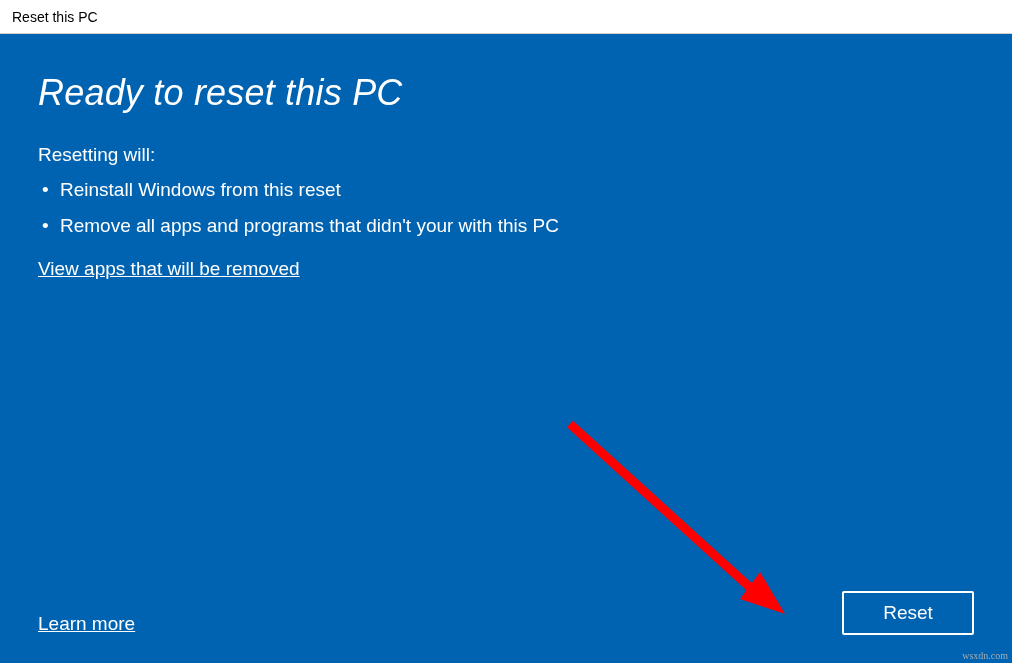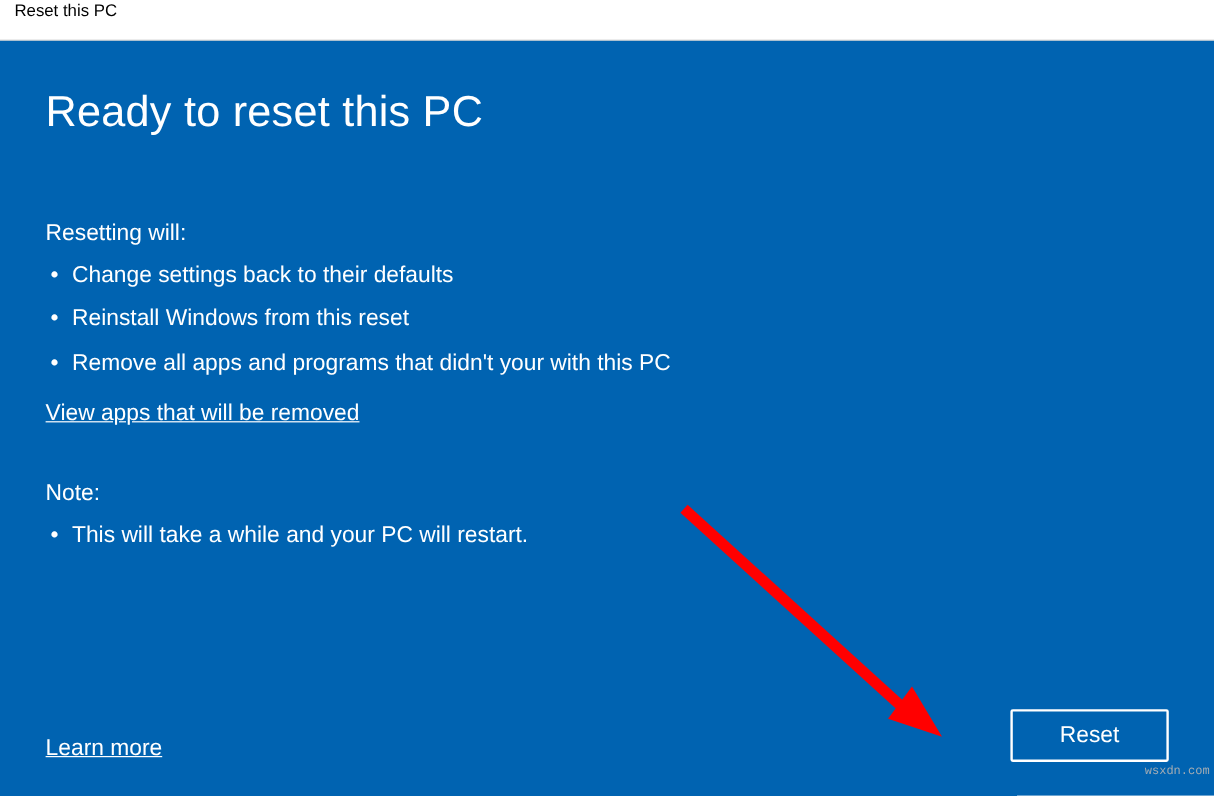"Reset this PC" .titlebar { align-items: flex-start -> center }
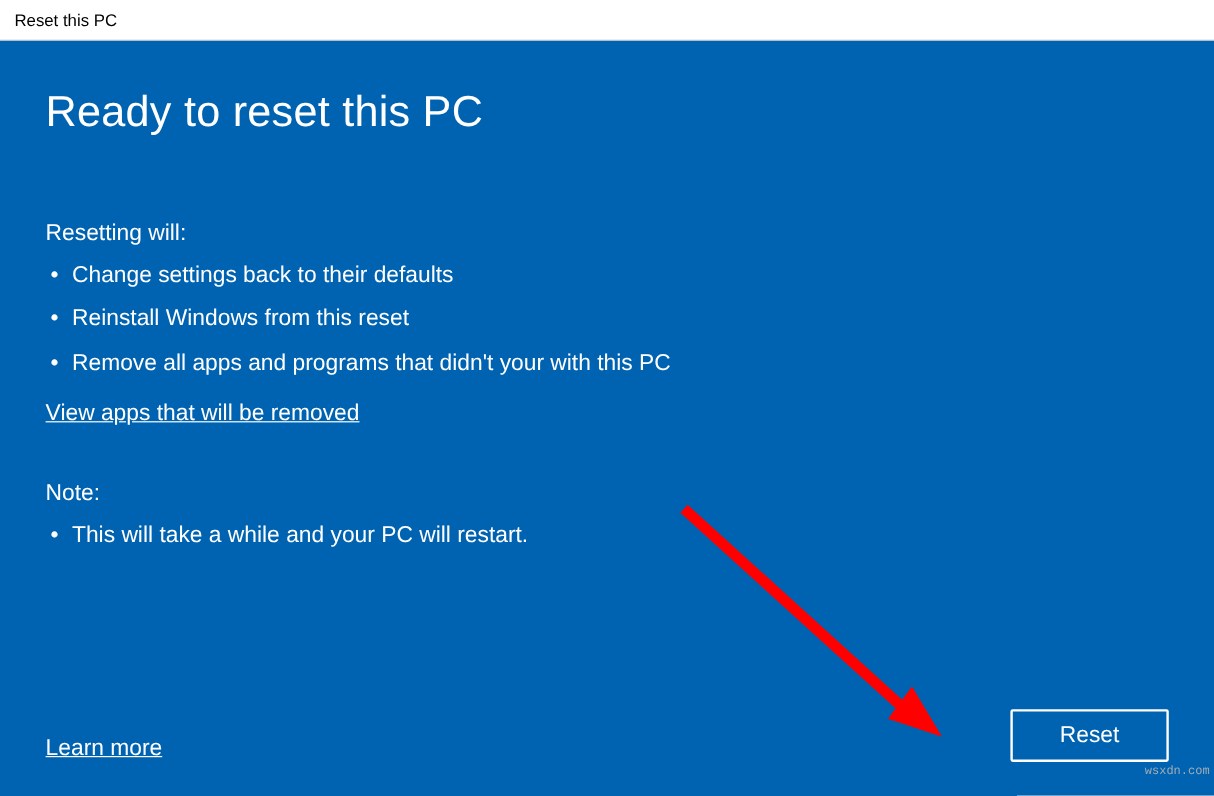"Ready to reset this PC" .heading { font-style: none -> italic }
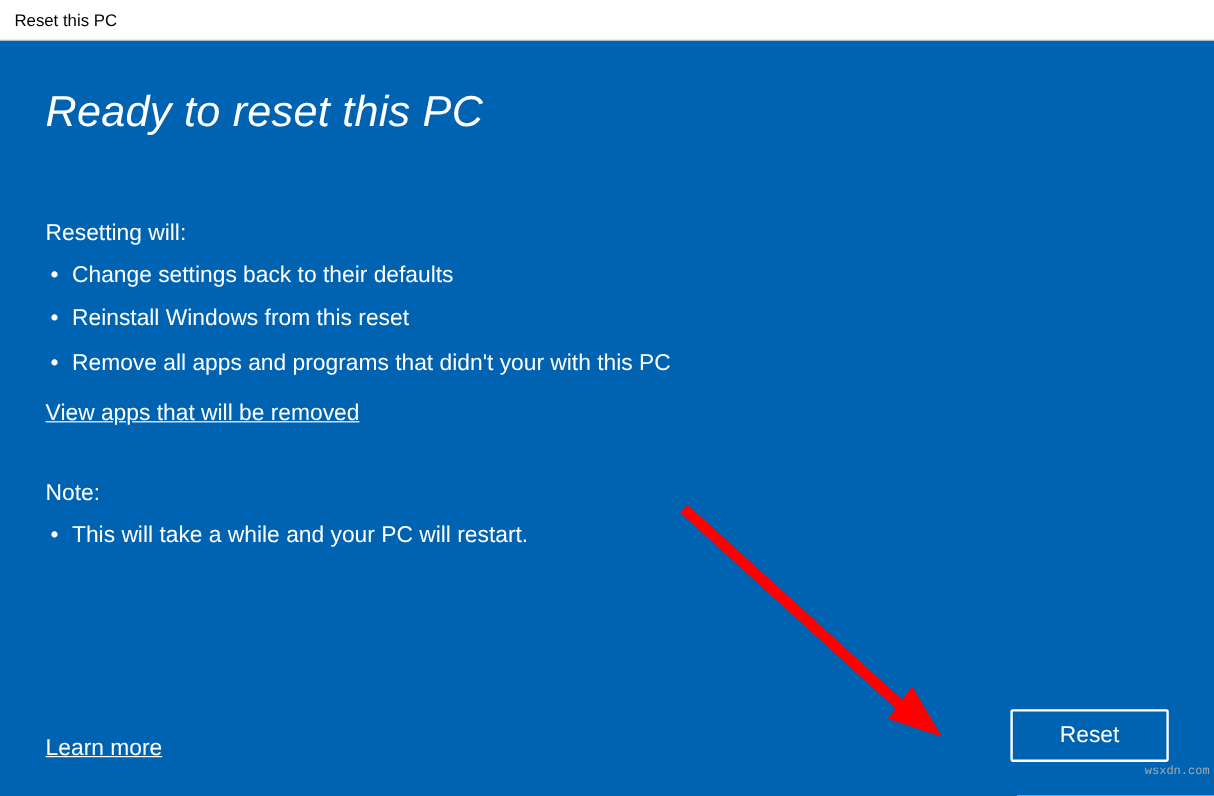"Resetting will:" .section-label { margin-top: 40px -> none }
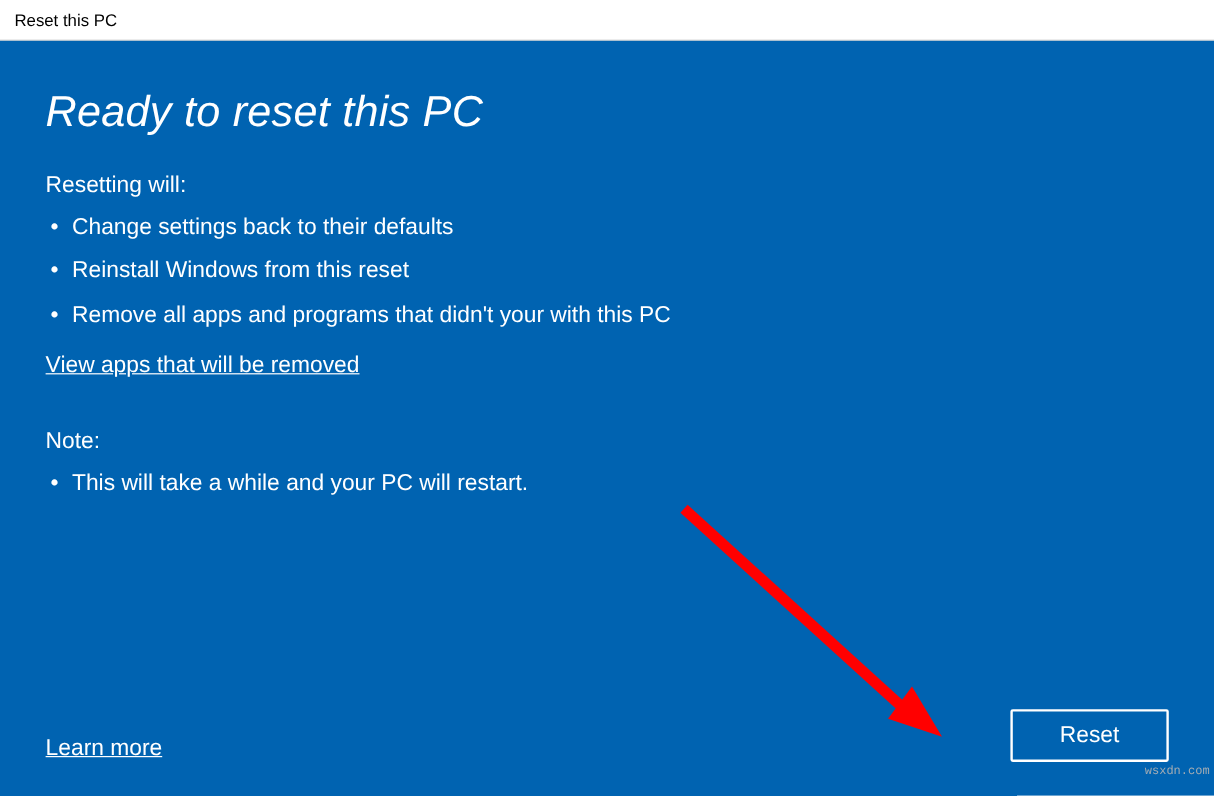"Change settings back to their" li { html: <li>Change settings back to their defaults</li> -> none }
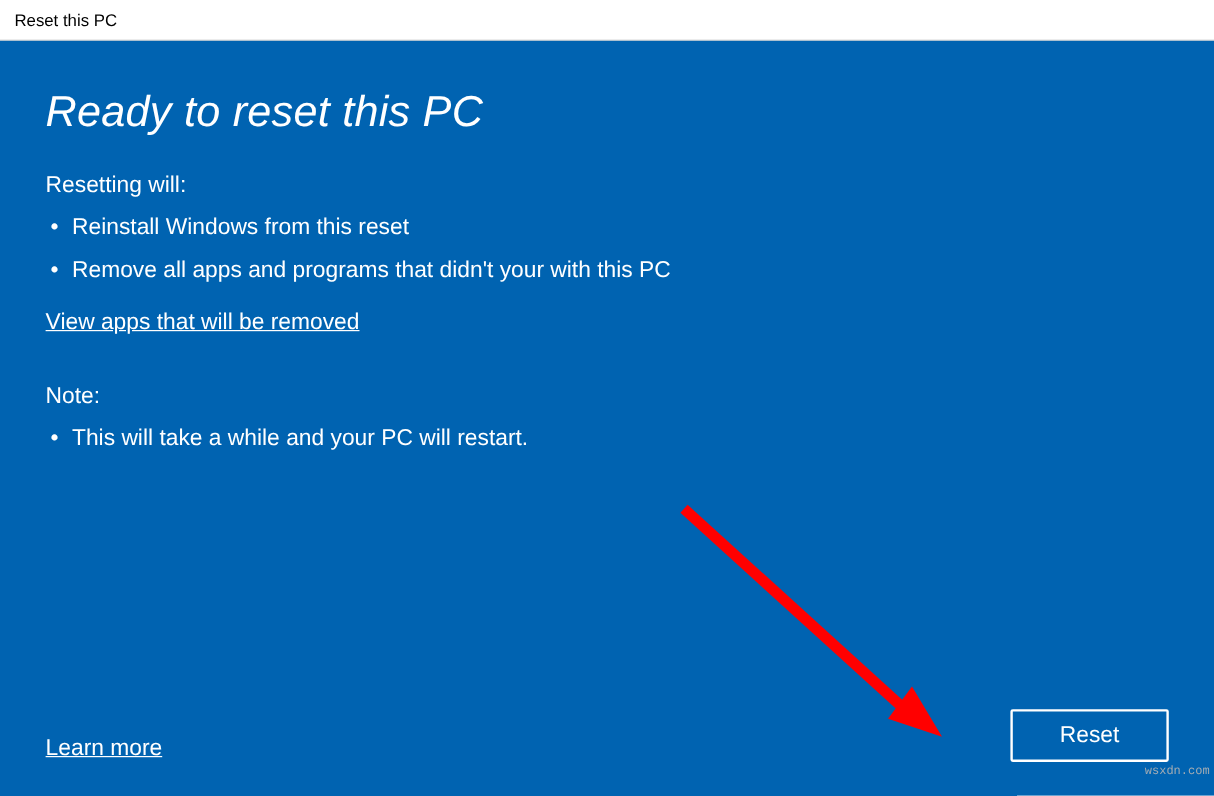"Note:" div.note-section { html: <div> <div>Note:</div> <ul> <li>This will take a while and your PC will restart.</li> </ul> </div> -> none }
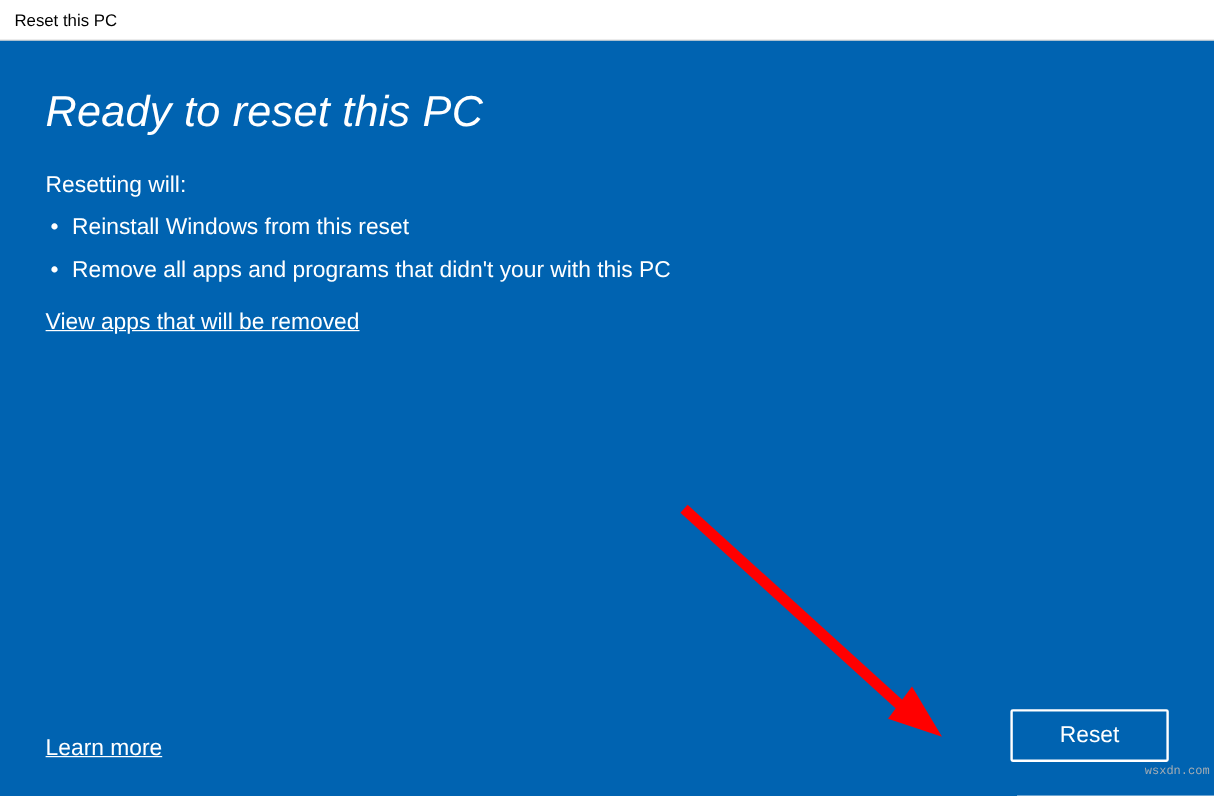"wsxdn.com" .watermark { bottom: 14px -> 2px; font-family: Liberation Mono, monospace -> Liberation Serif, serif }
